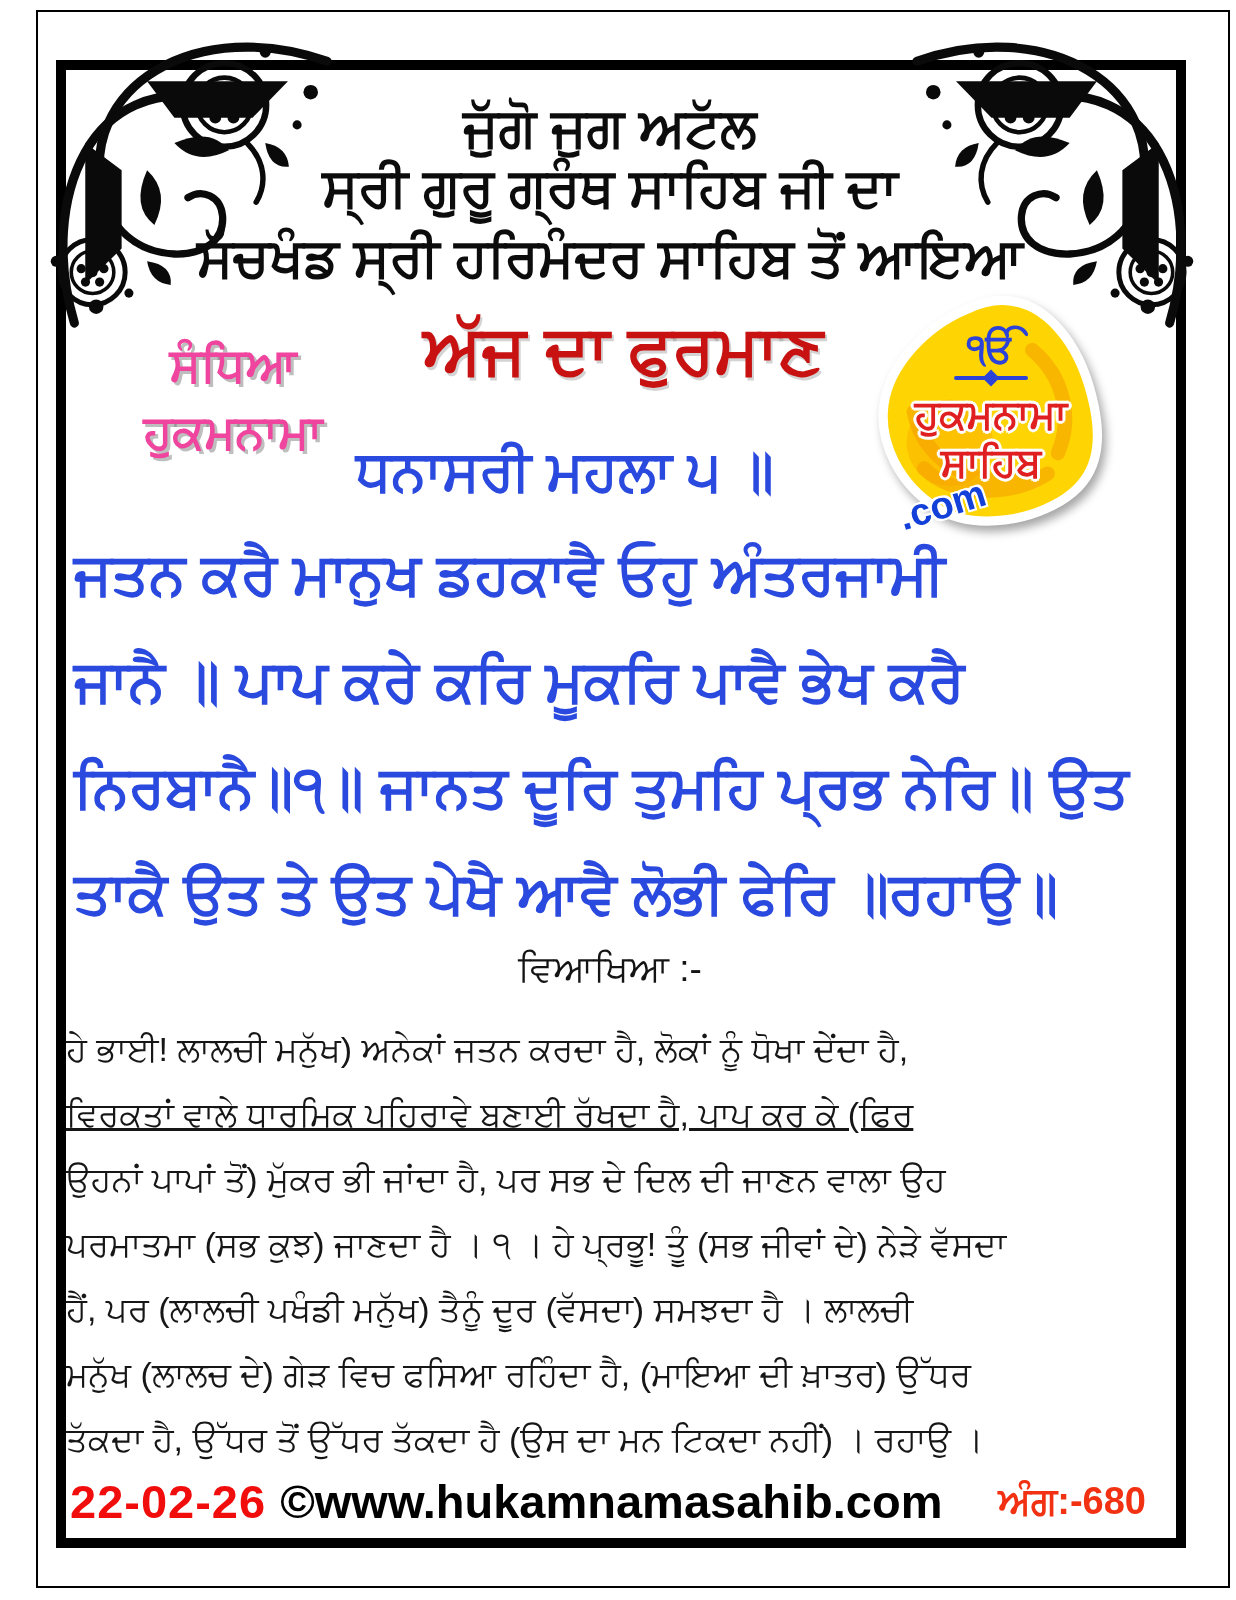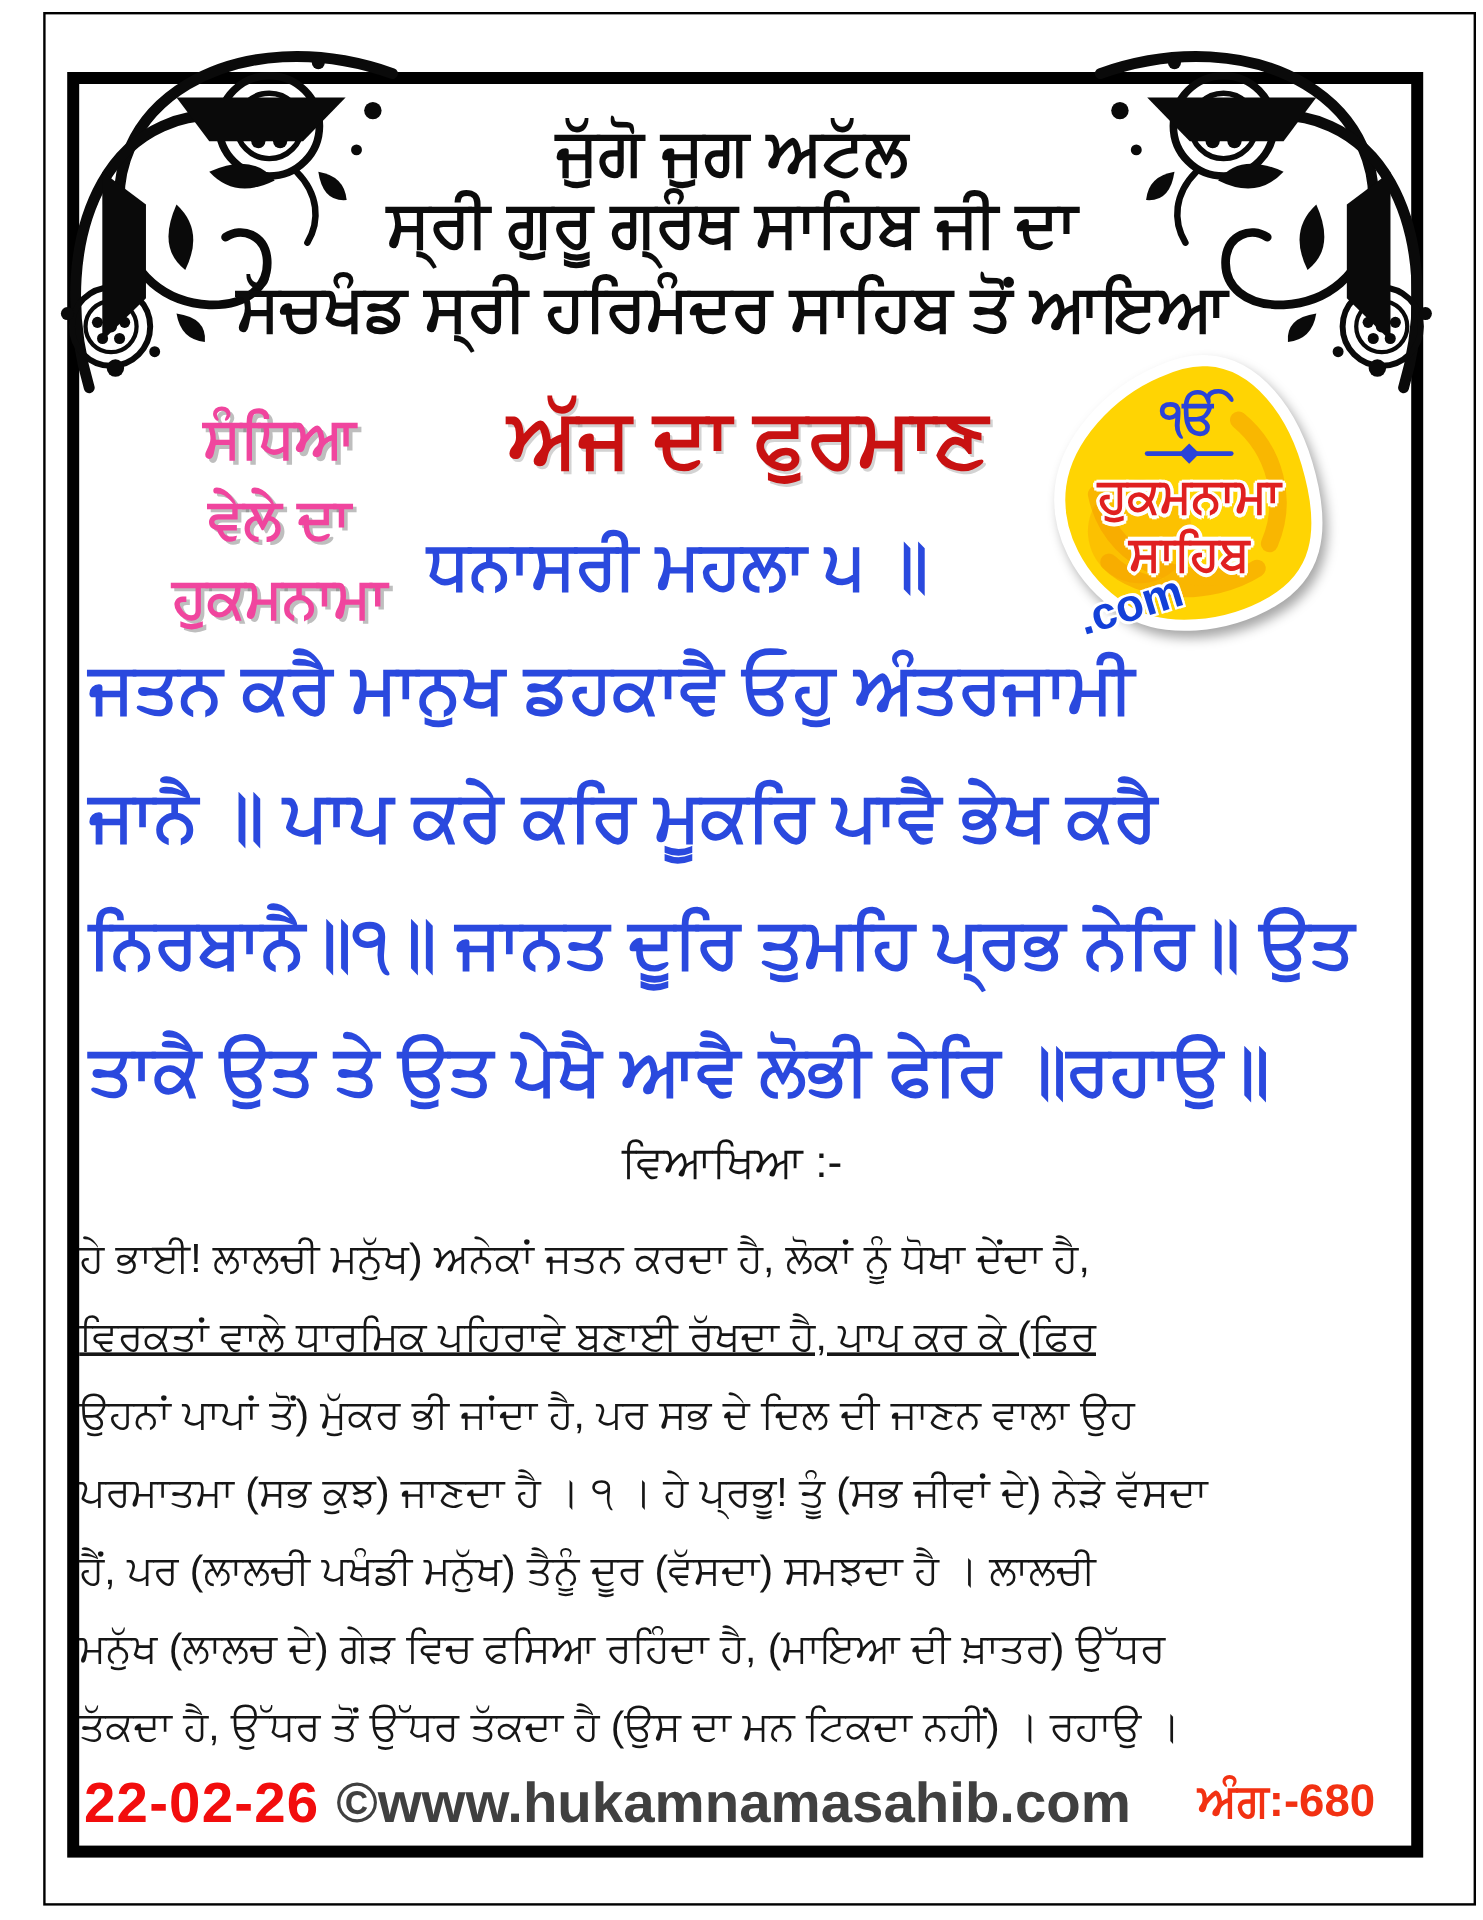"ਅੱਜ ਦਾ ਫੁਰਮਾਣ" .red-title { top: 326px -> 310px }
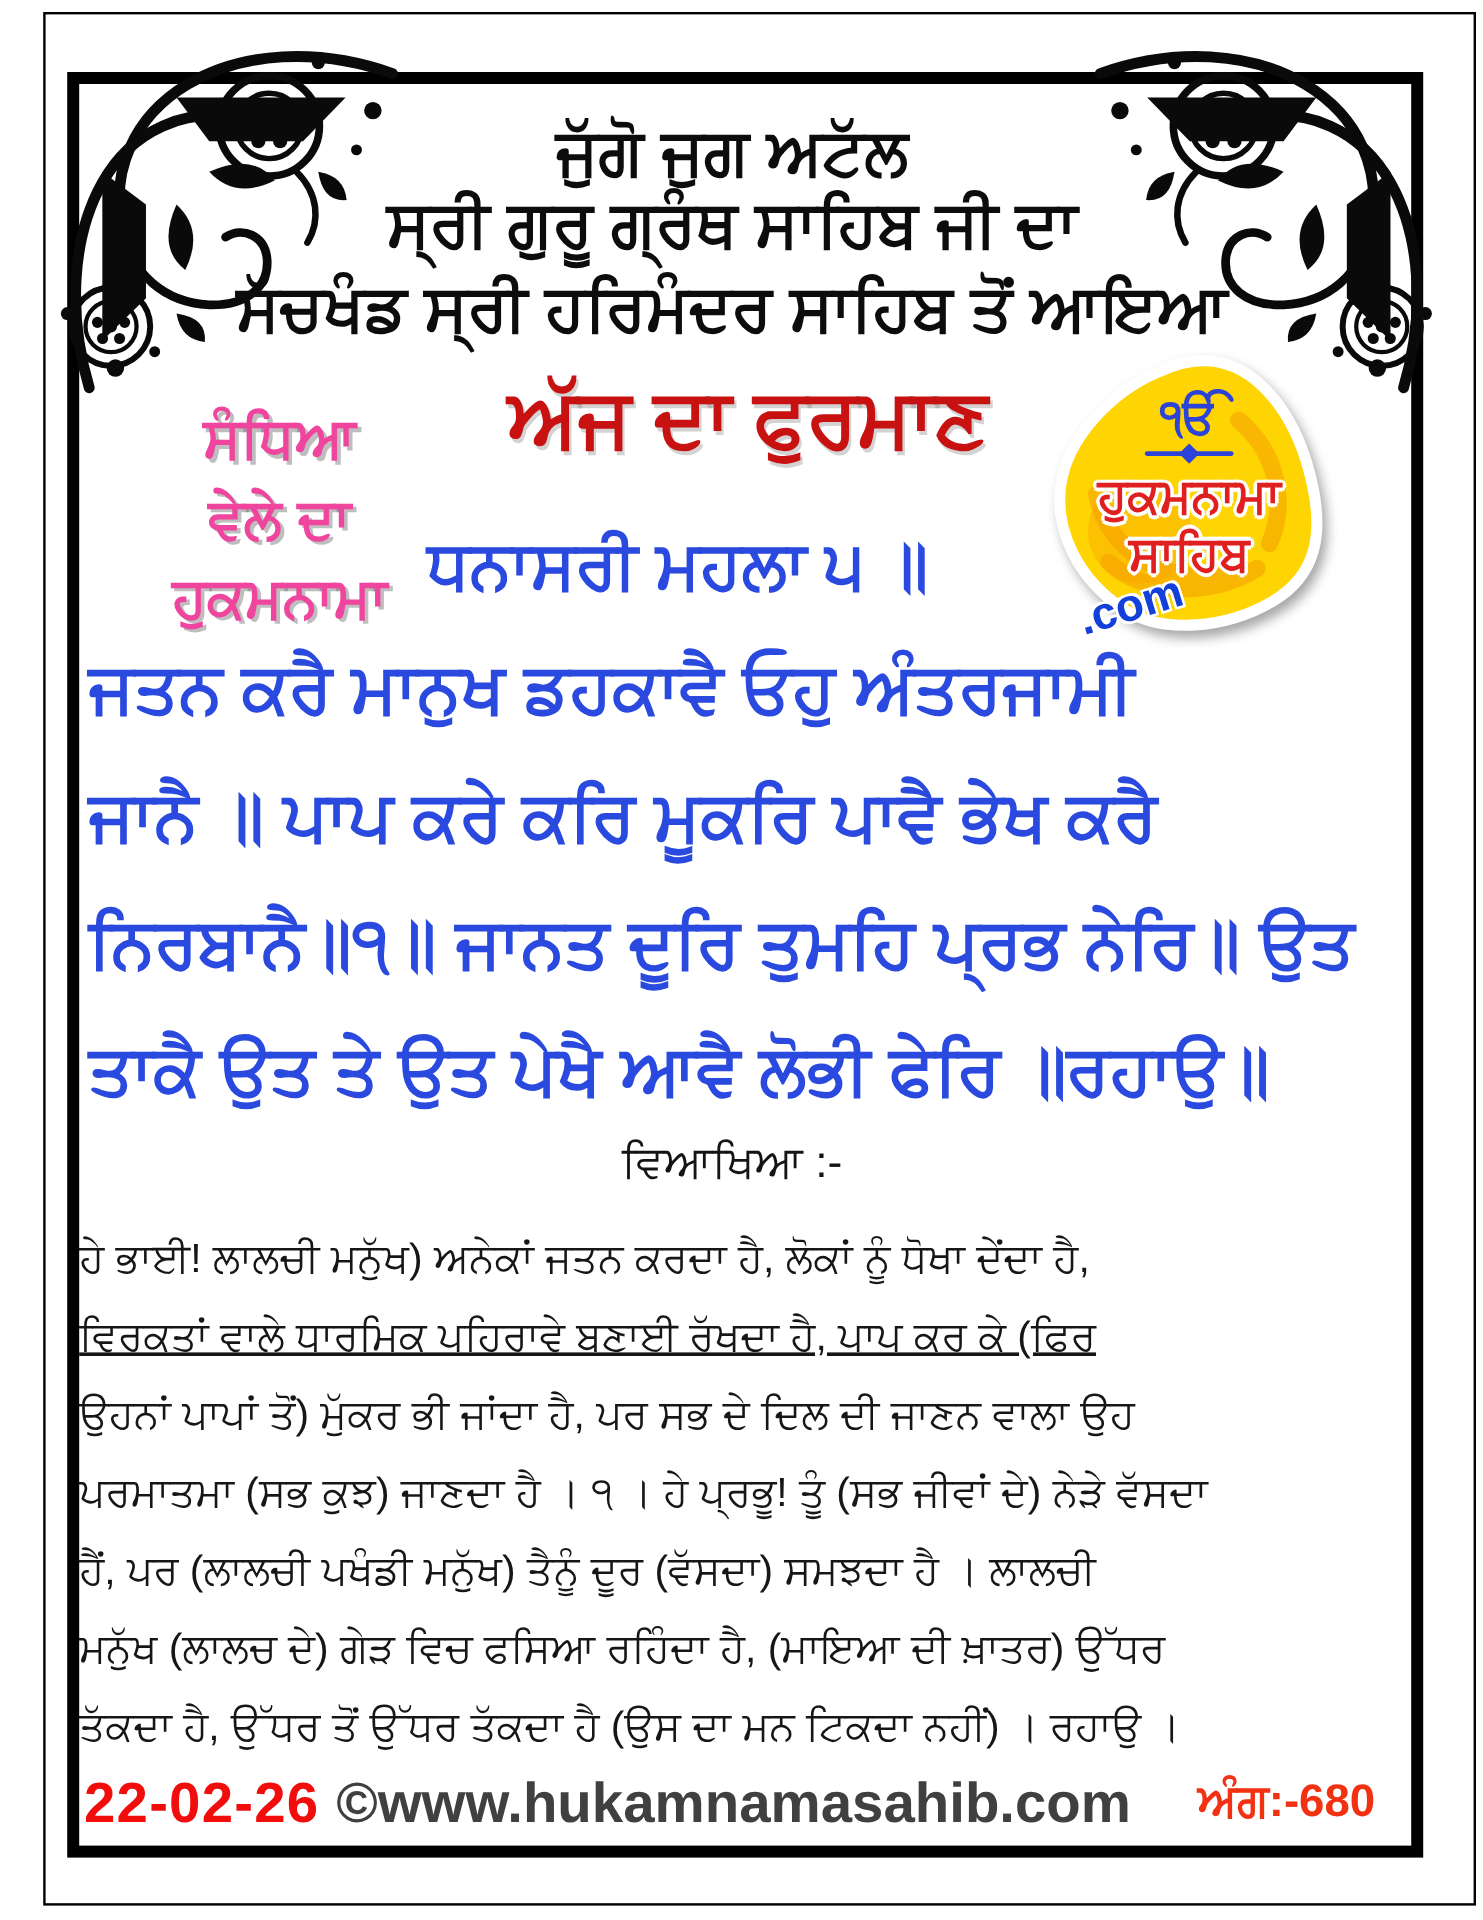"ਵੇਲੇ ਦਾ" div { html: <div>ਵੇਲੇ ਦਾ</div> -> none }
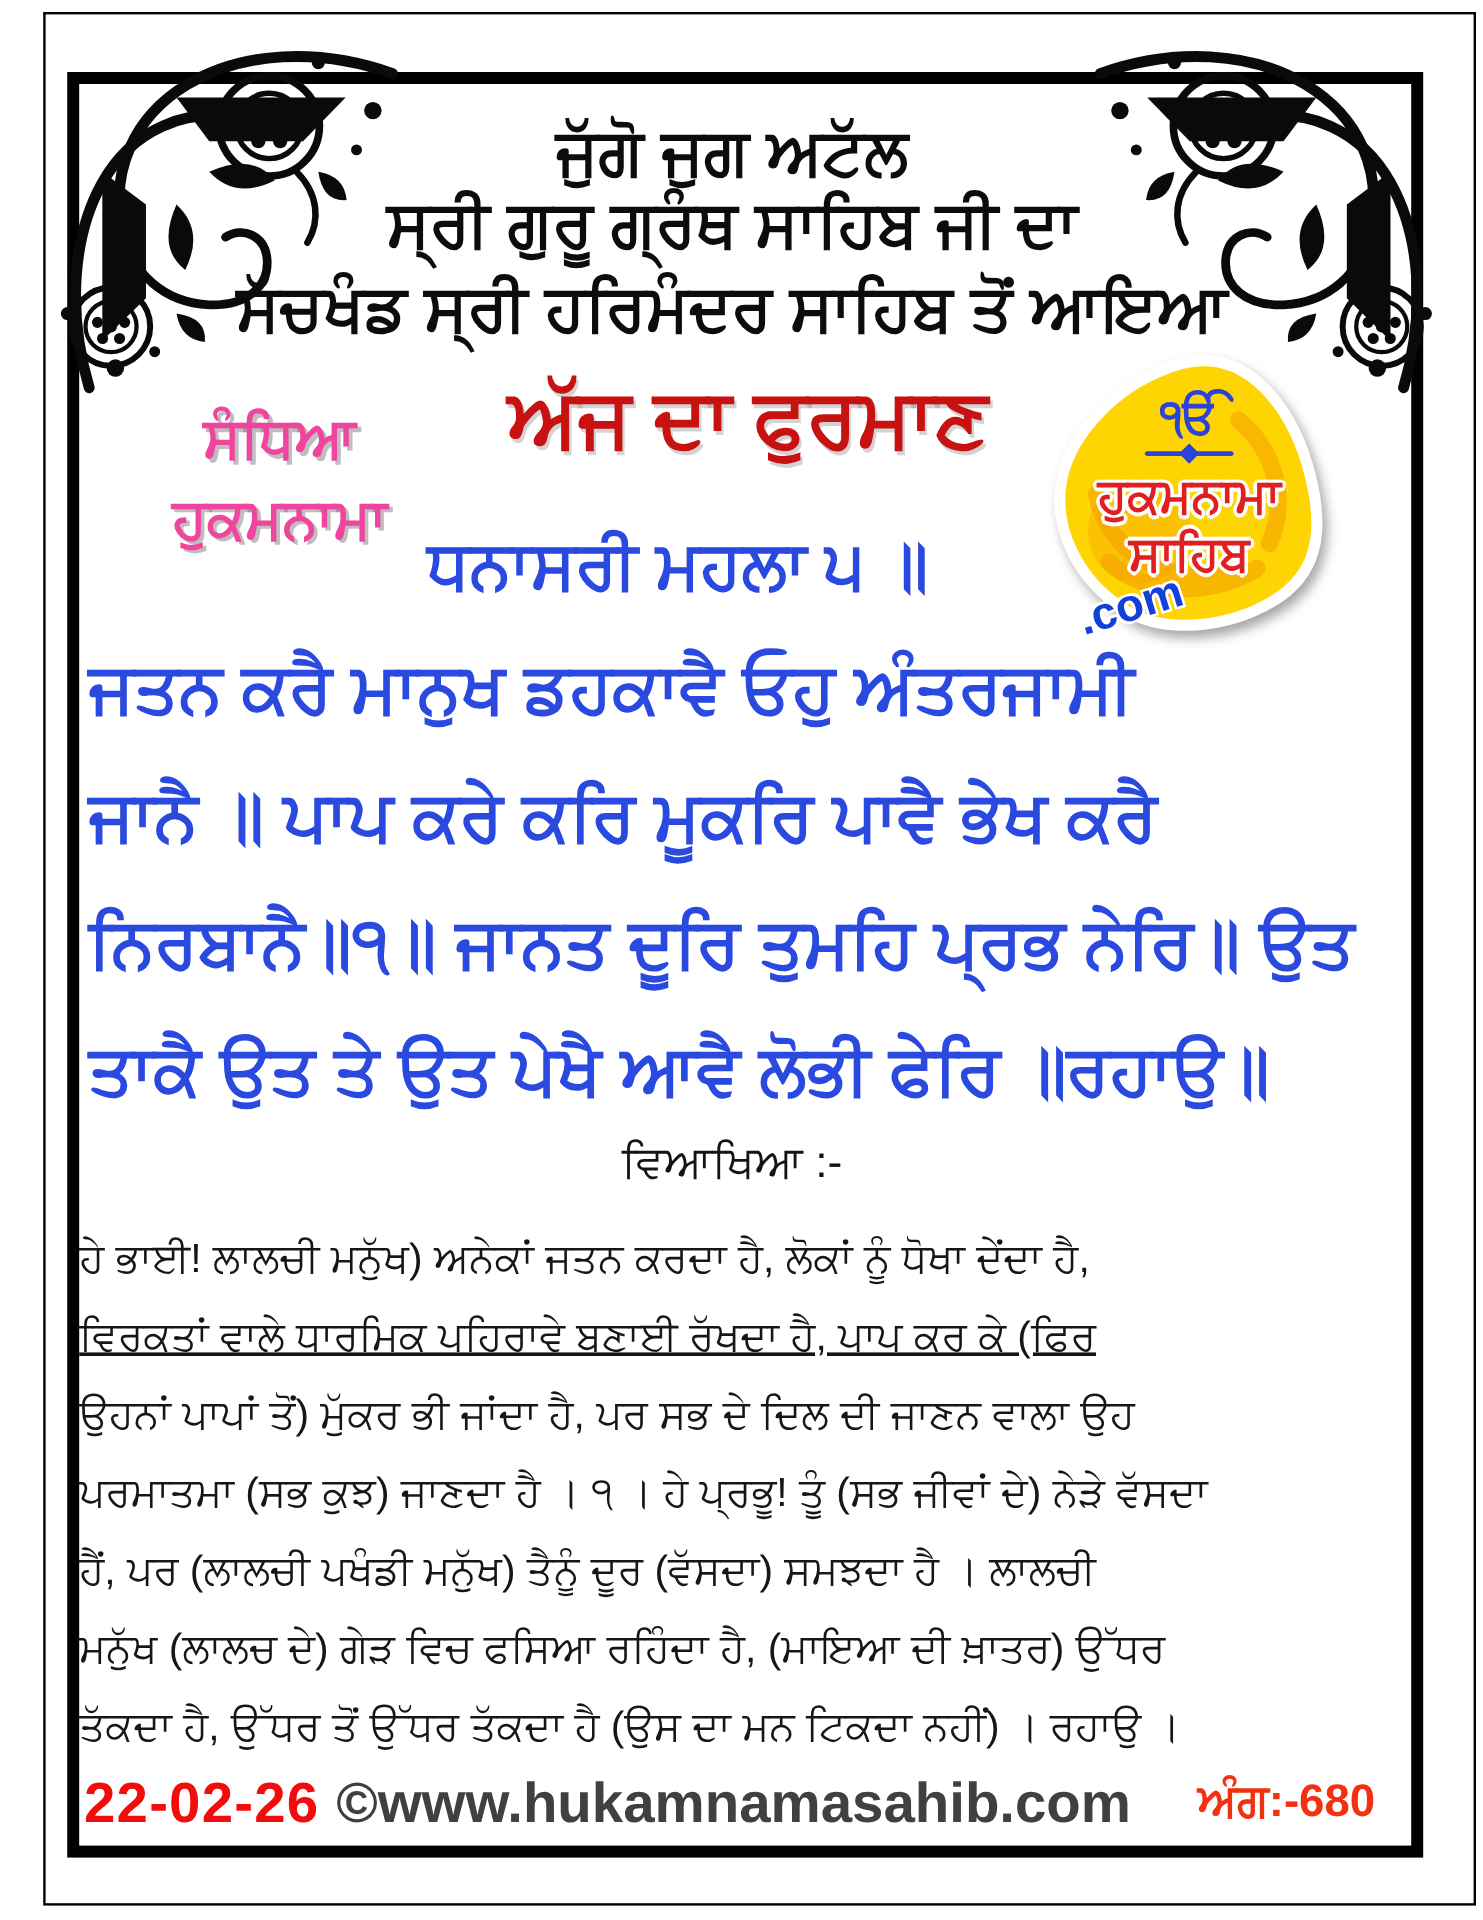"©www.hukamnamasahib.com" .footer .site { color: #404040 -> #000000 }
